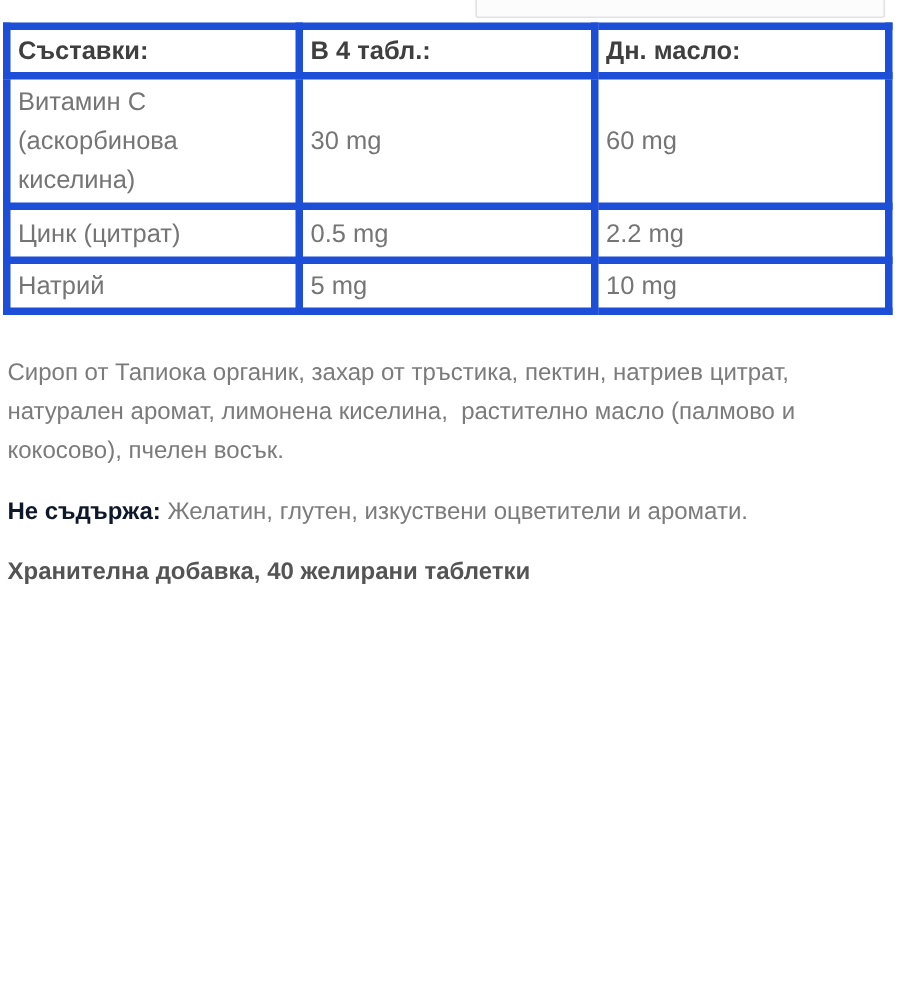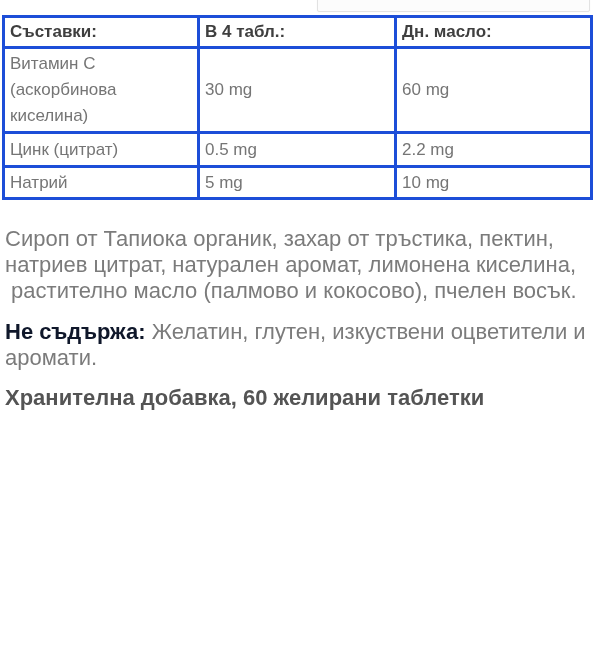"Съставки:" table.facts th, table.facts td { border: 3px solid #1d4ed8 -> 5px solid #1d4ed8 }
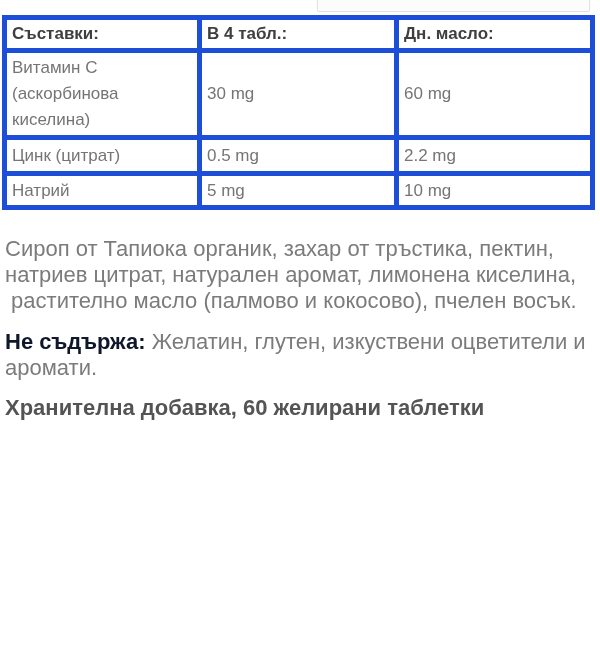"Сироп от Тапиока органик, захар" .para { font-size: 22px -> 16px }
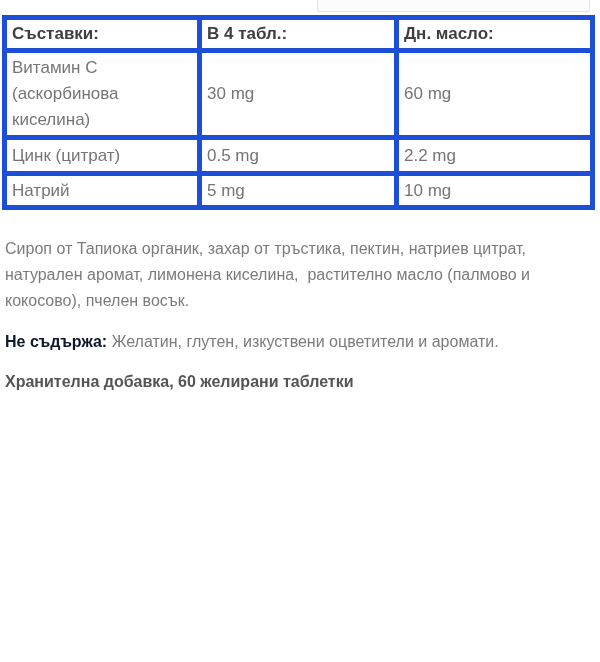"Хранителна добавка, 60 желирани таблетки" p.para { text: 60 -> 40 }
